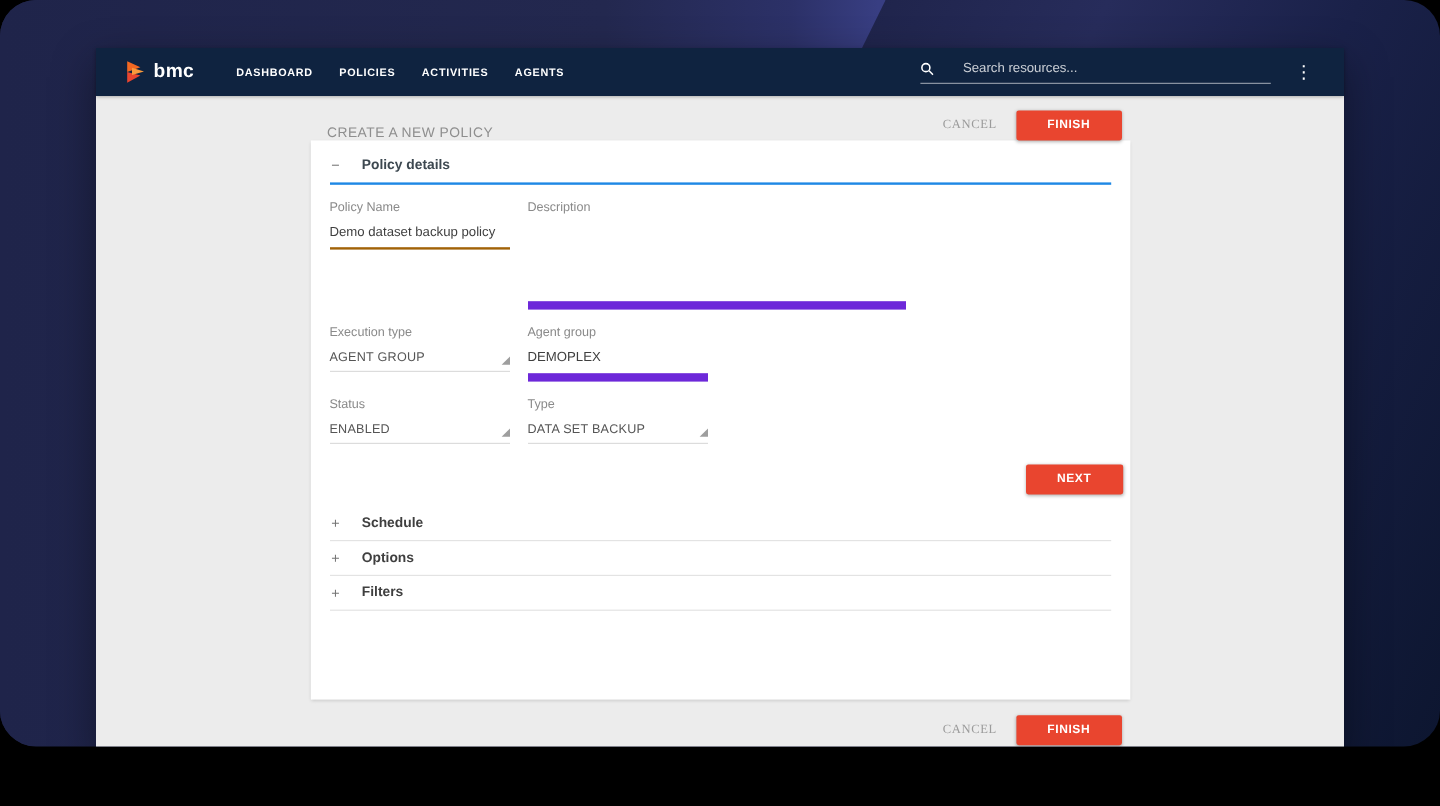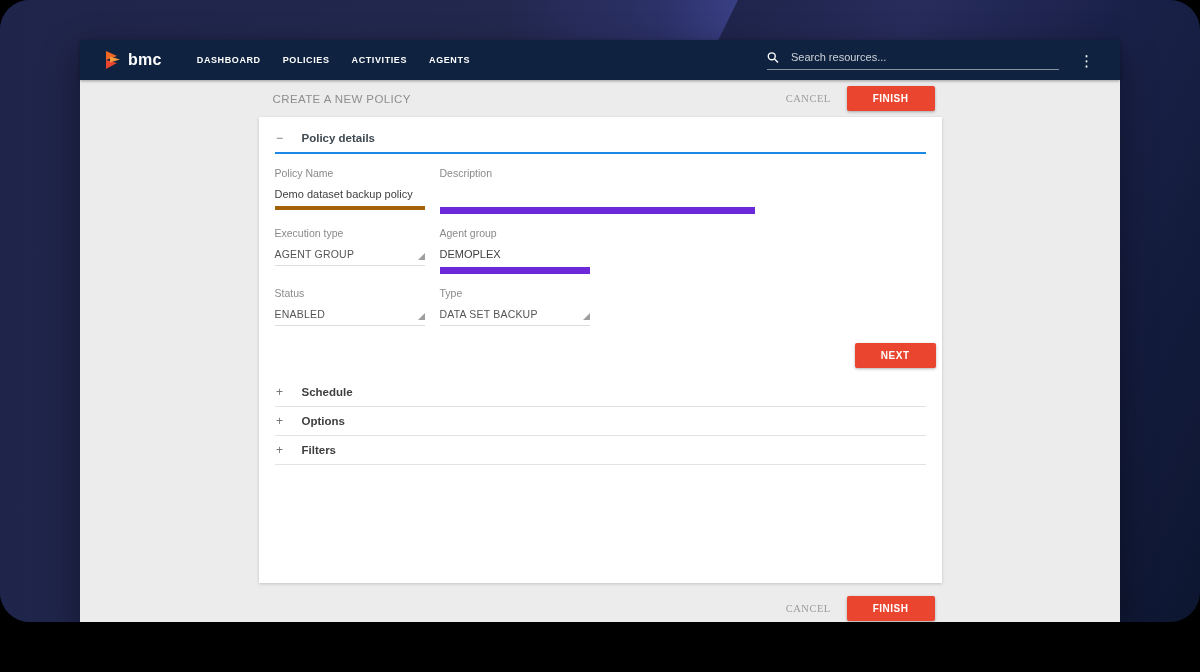"Search resources..." .search { gap: 12px -> 24px }
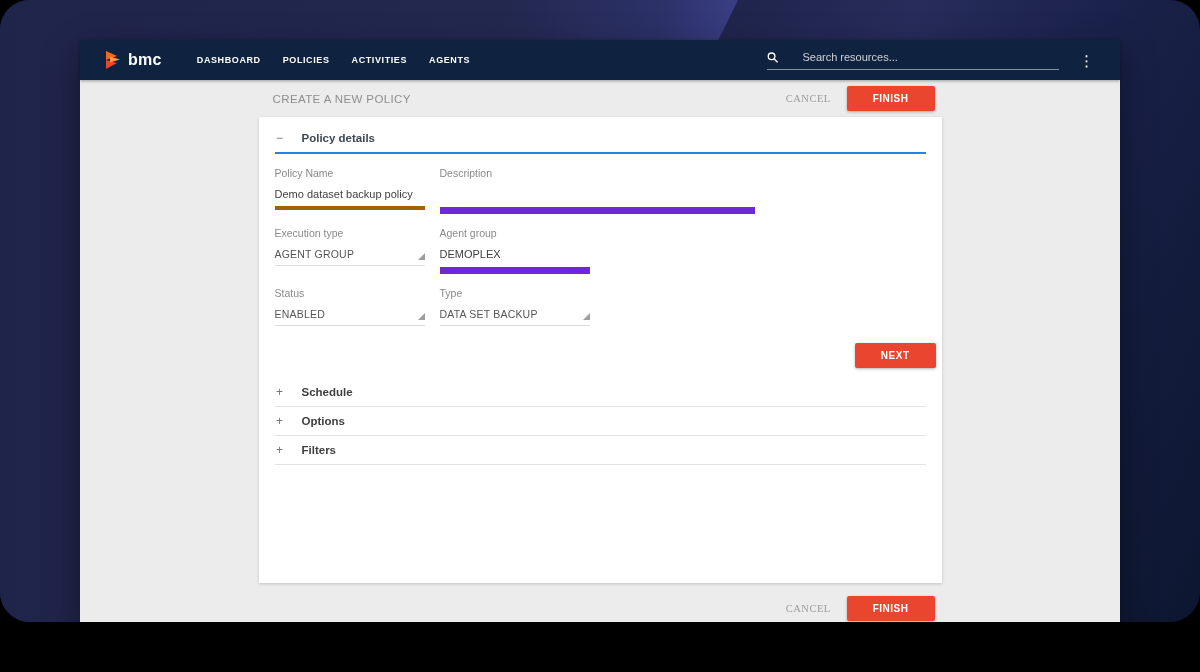"CREATE A NEW POLICY" .page-header { align-items: center -> flex-end }
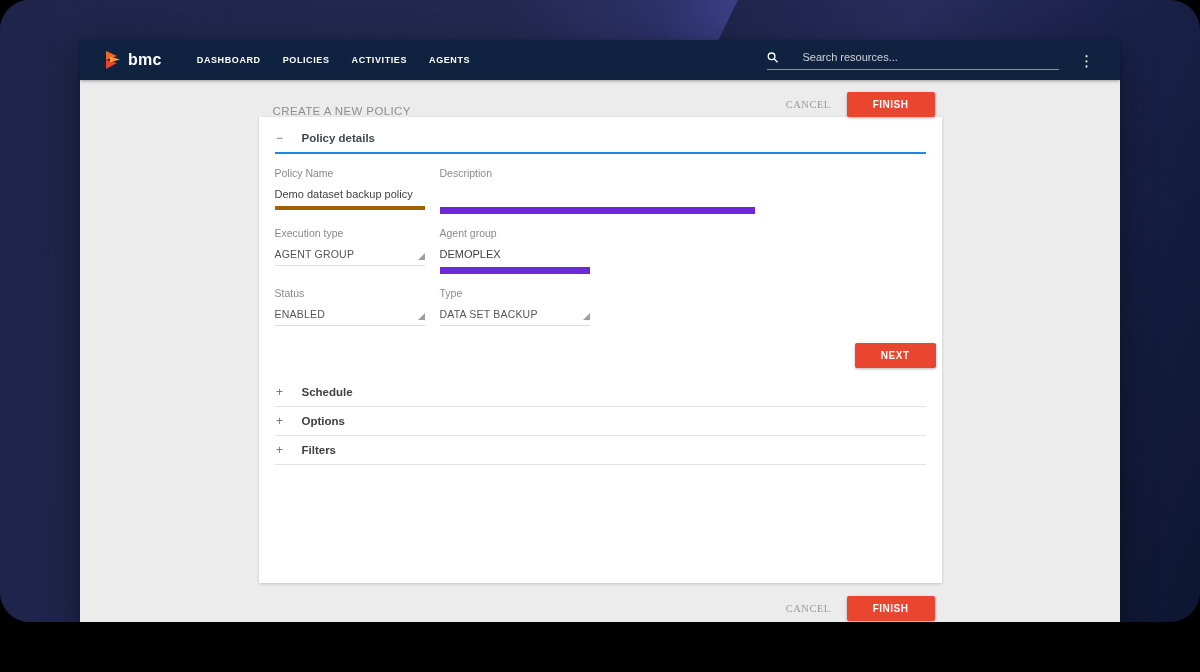"Description" .w315 { gap: none -> 44px }
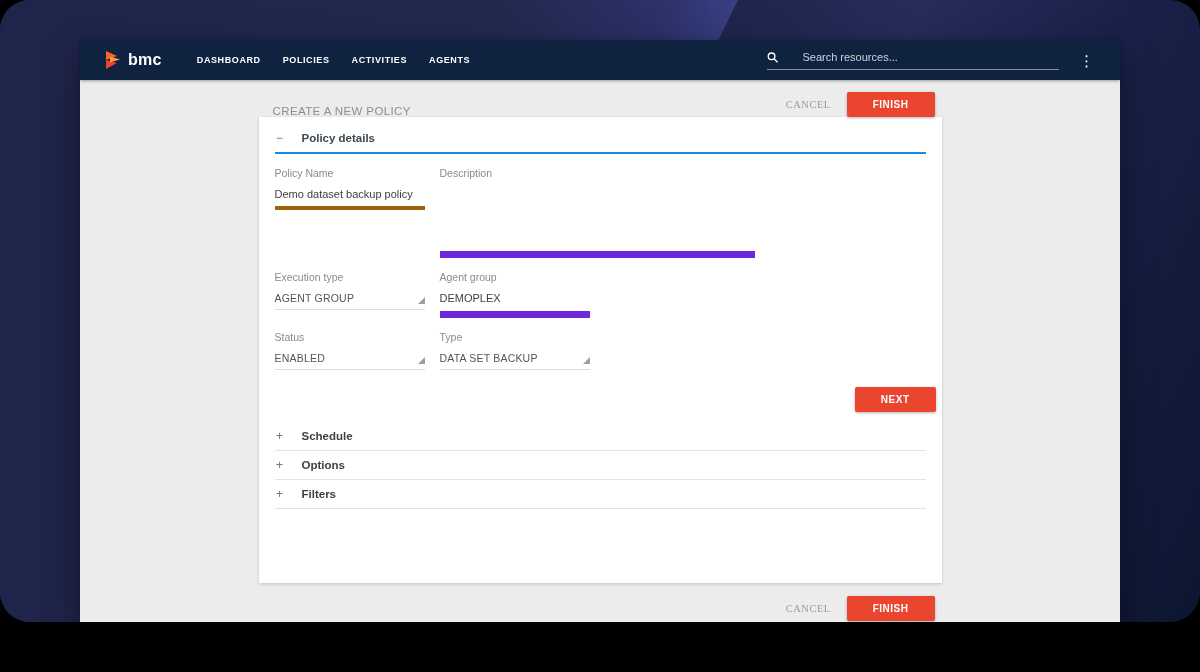"Demo dataset backup policy" .underline-input.focused { border-bottom: 4px solid #a16207 -> 2px solid #a16207 }
